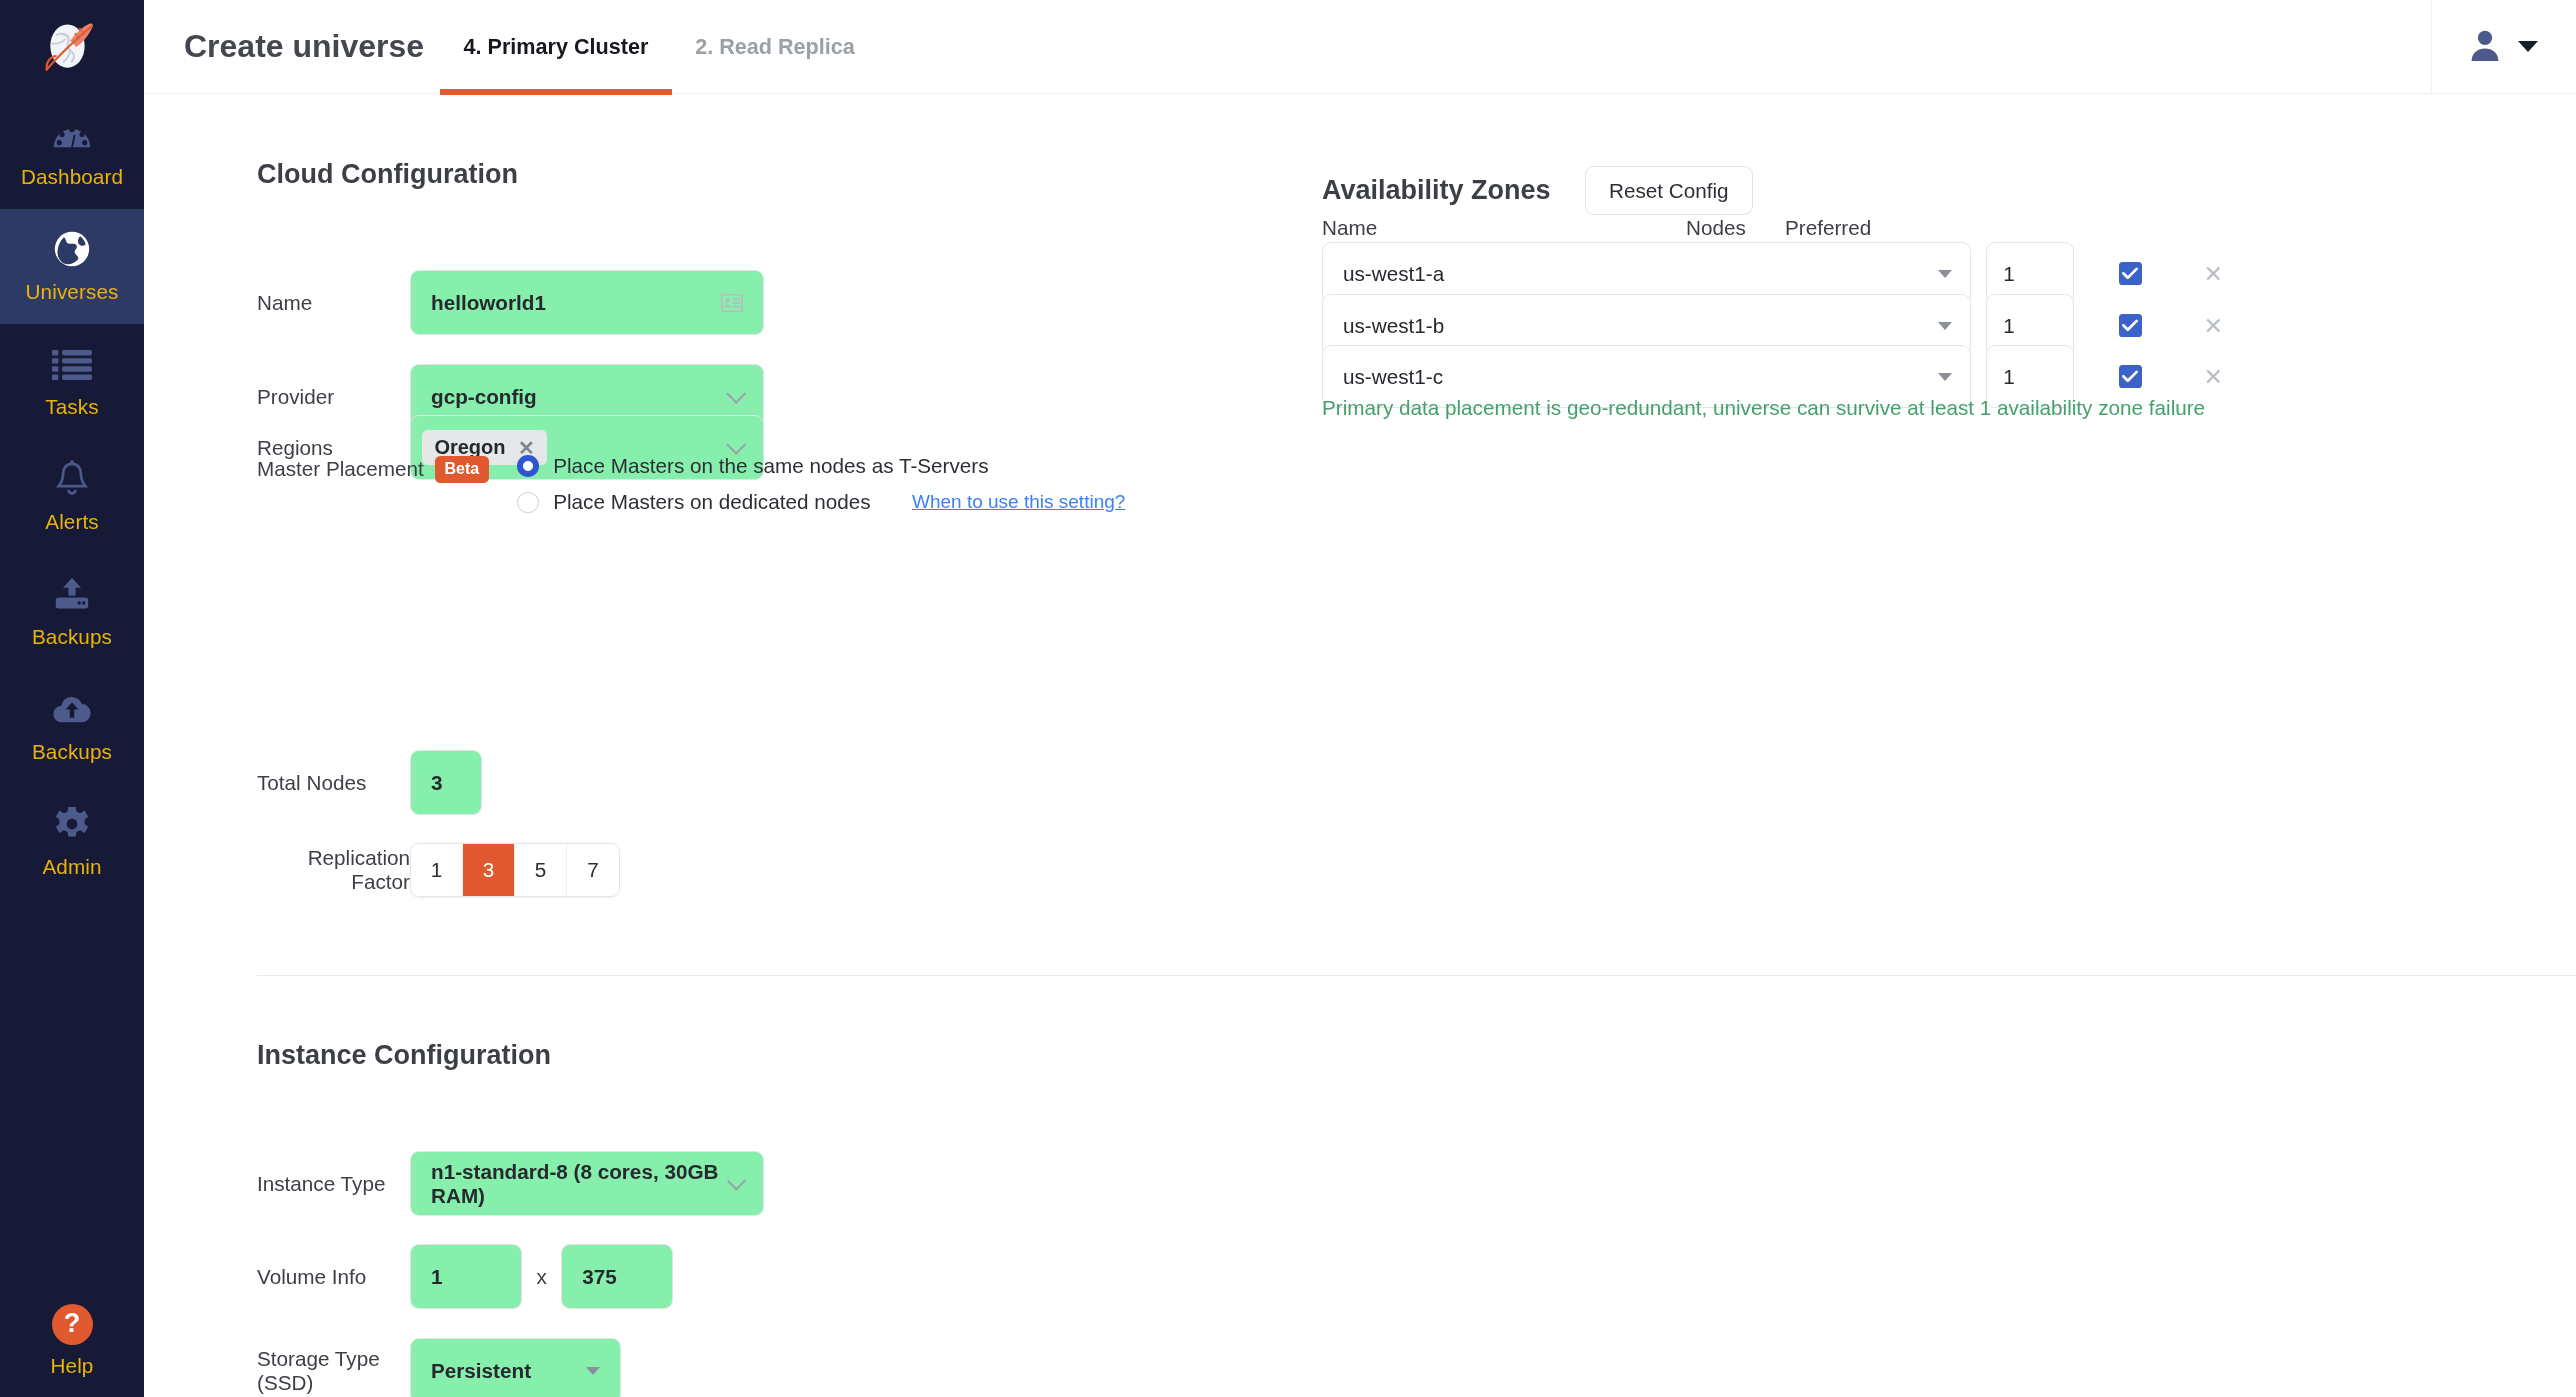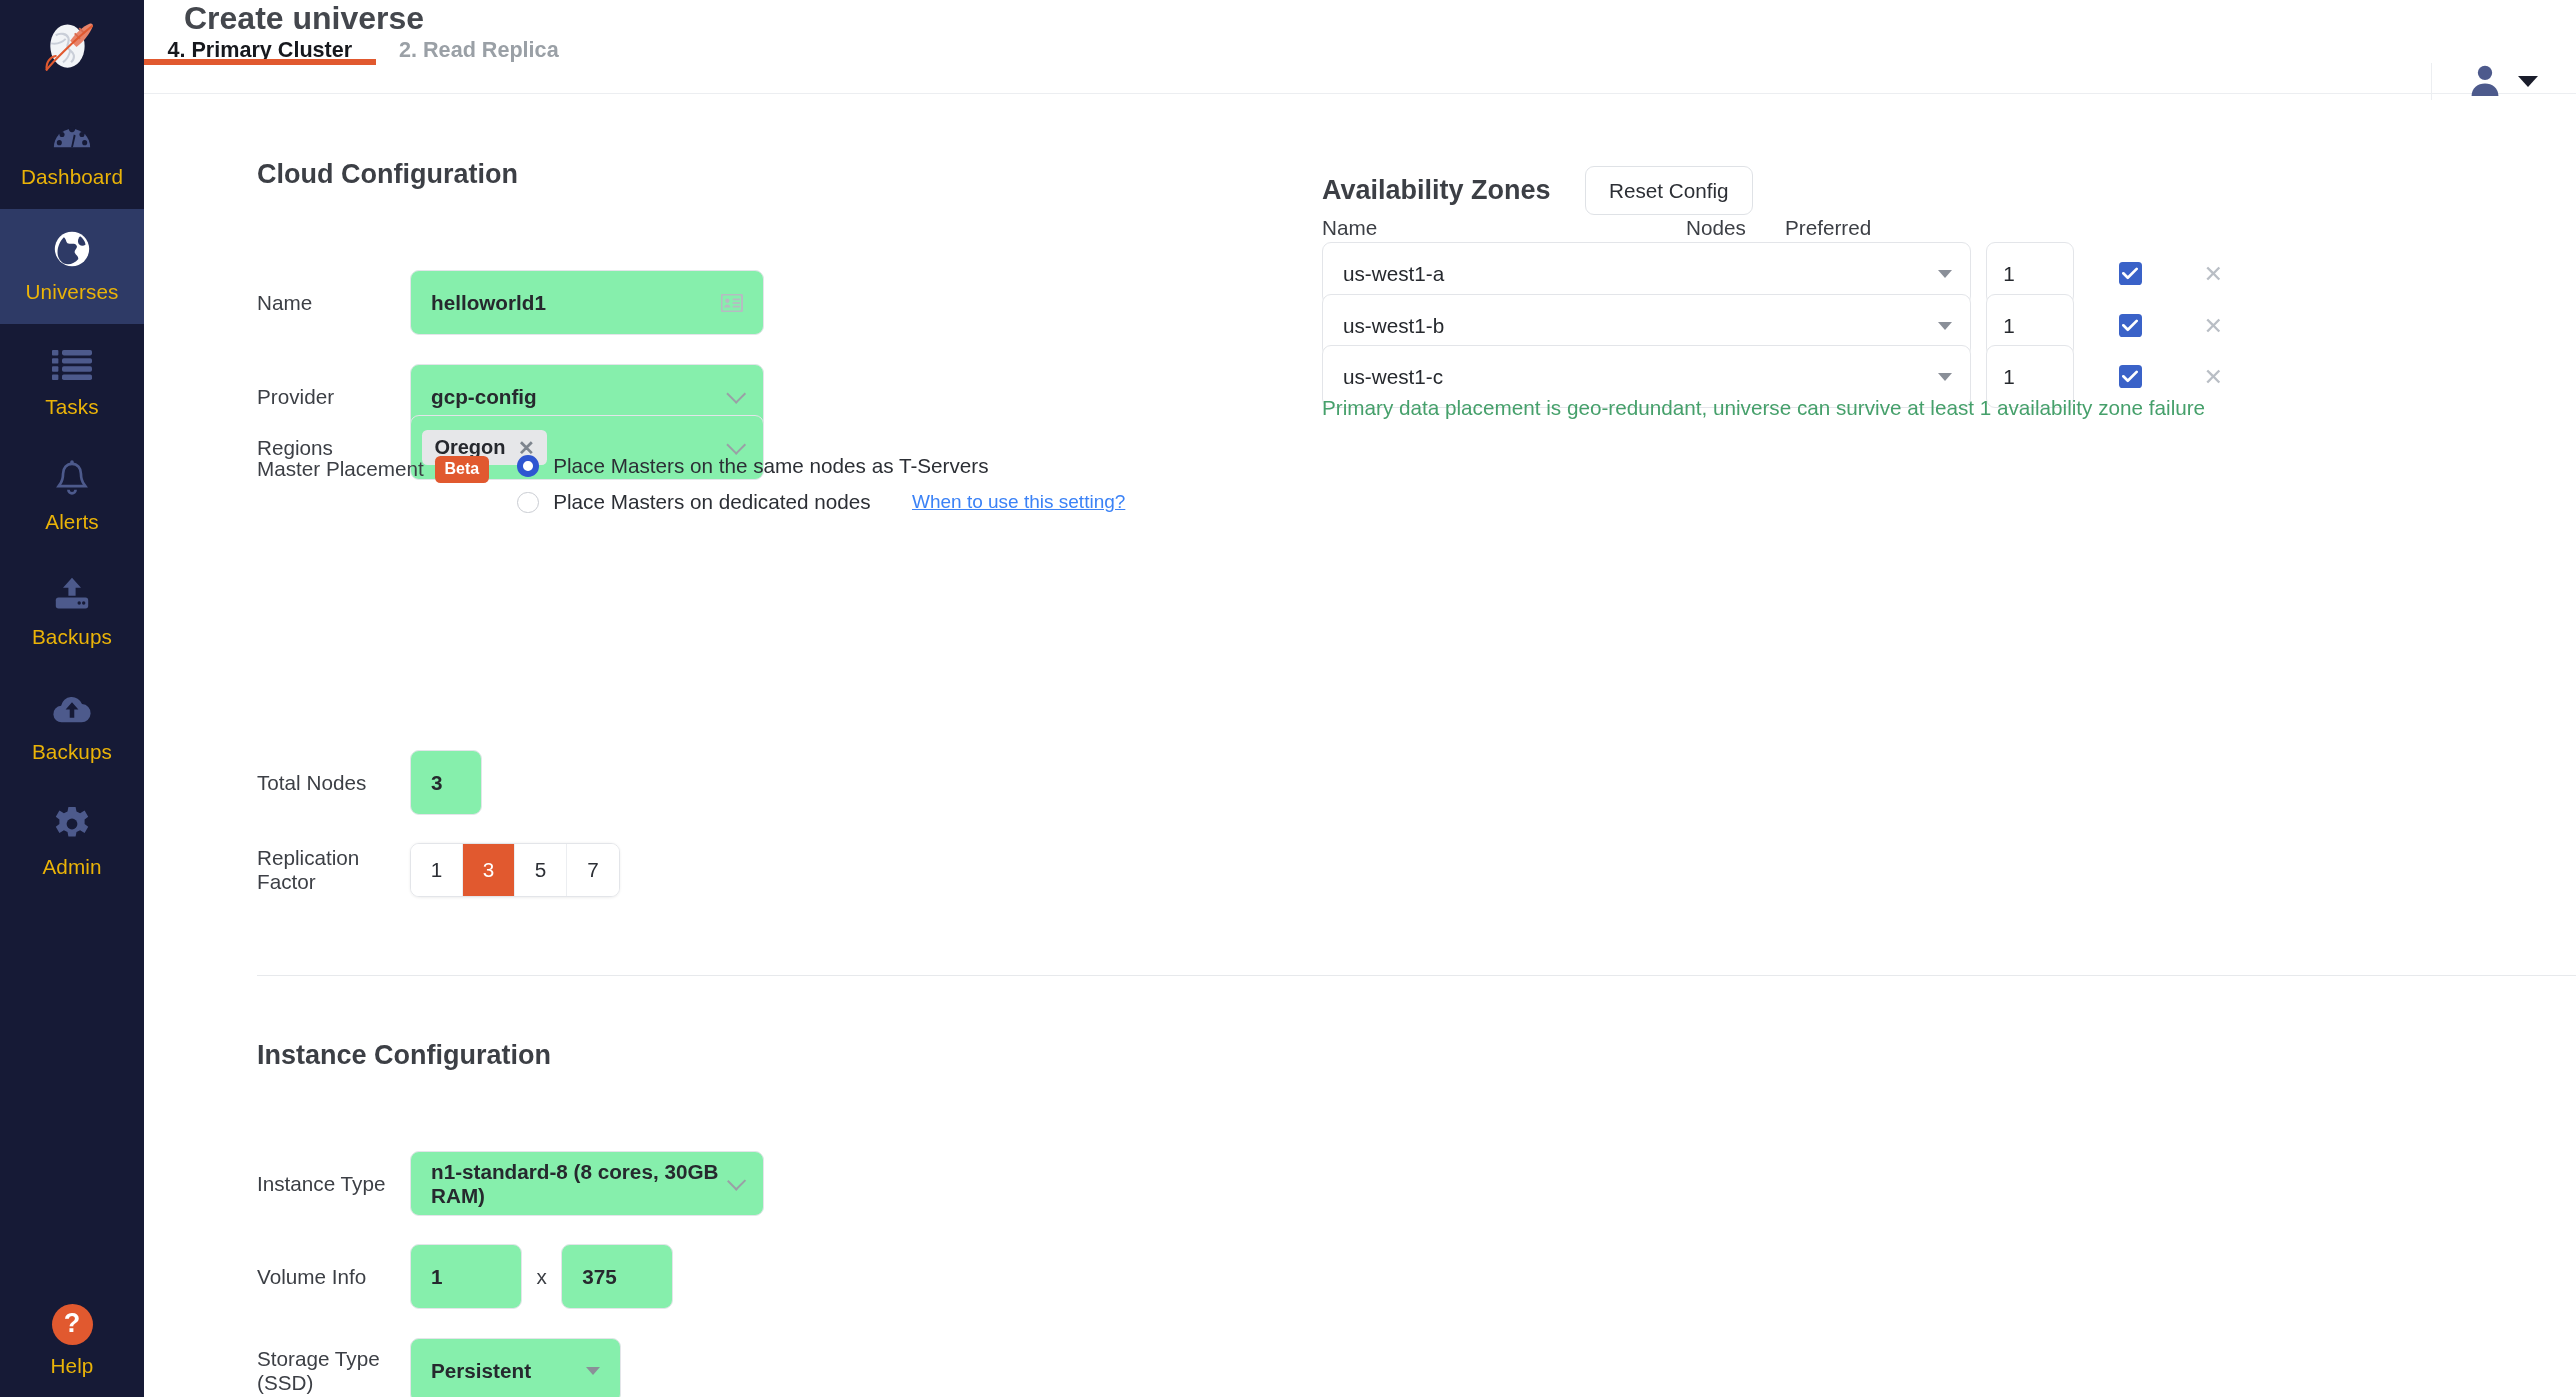"Create universe" .topbar { flex-direction: column -> none }
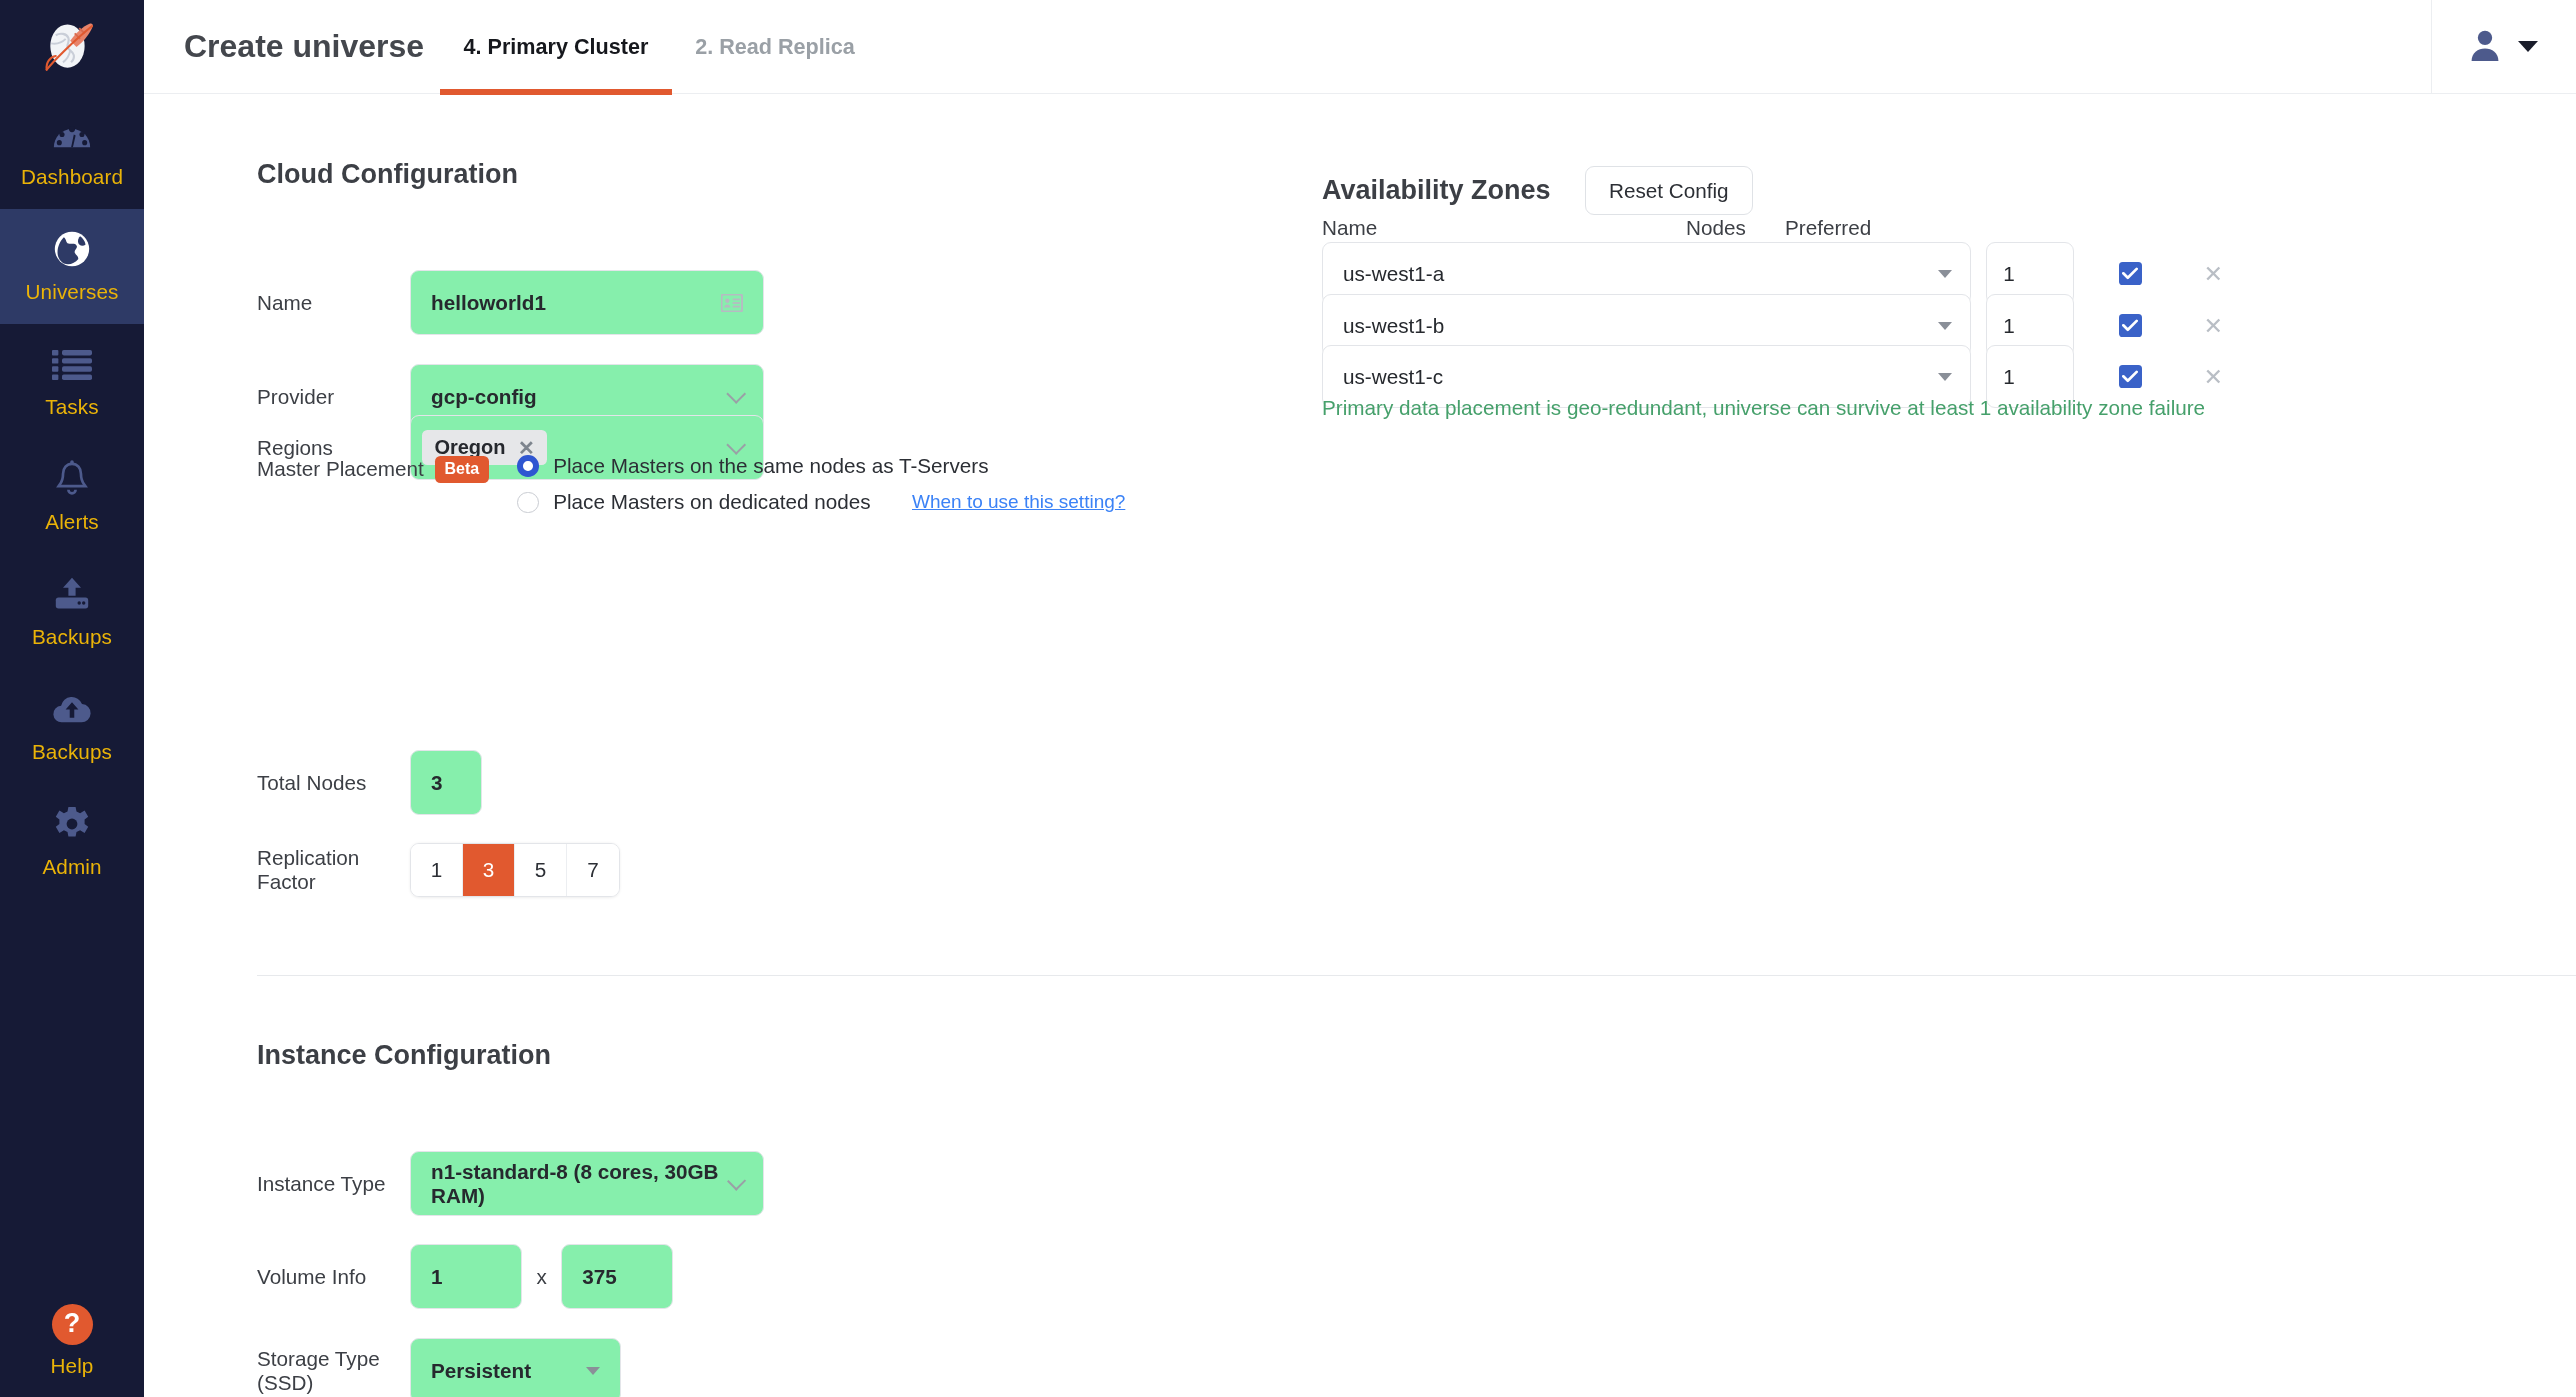"Replication Factor" div.frow { text-align: none -> right }
